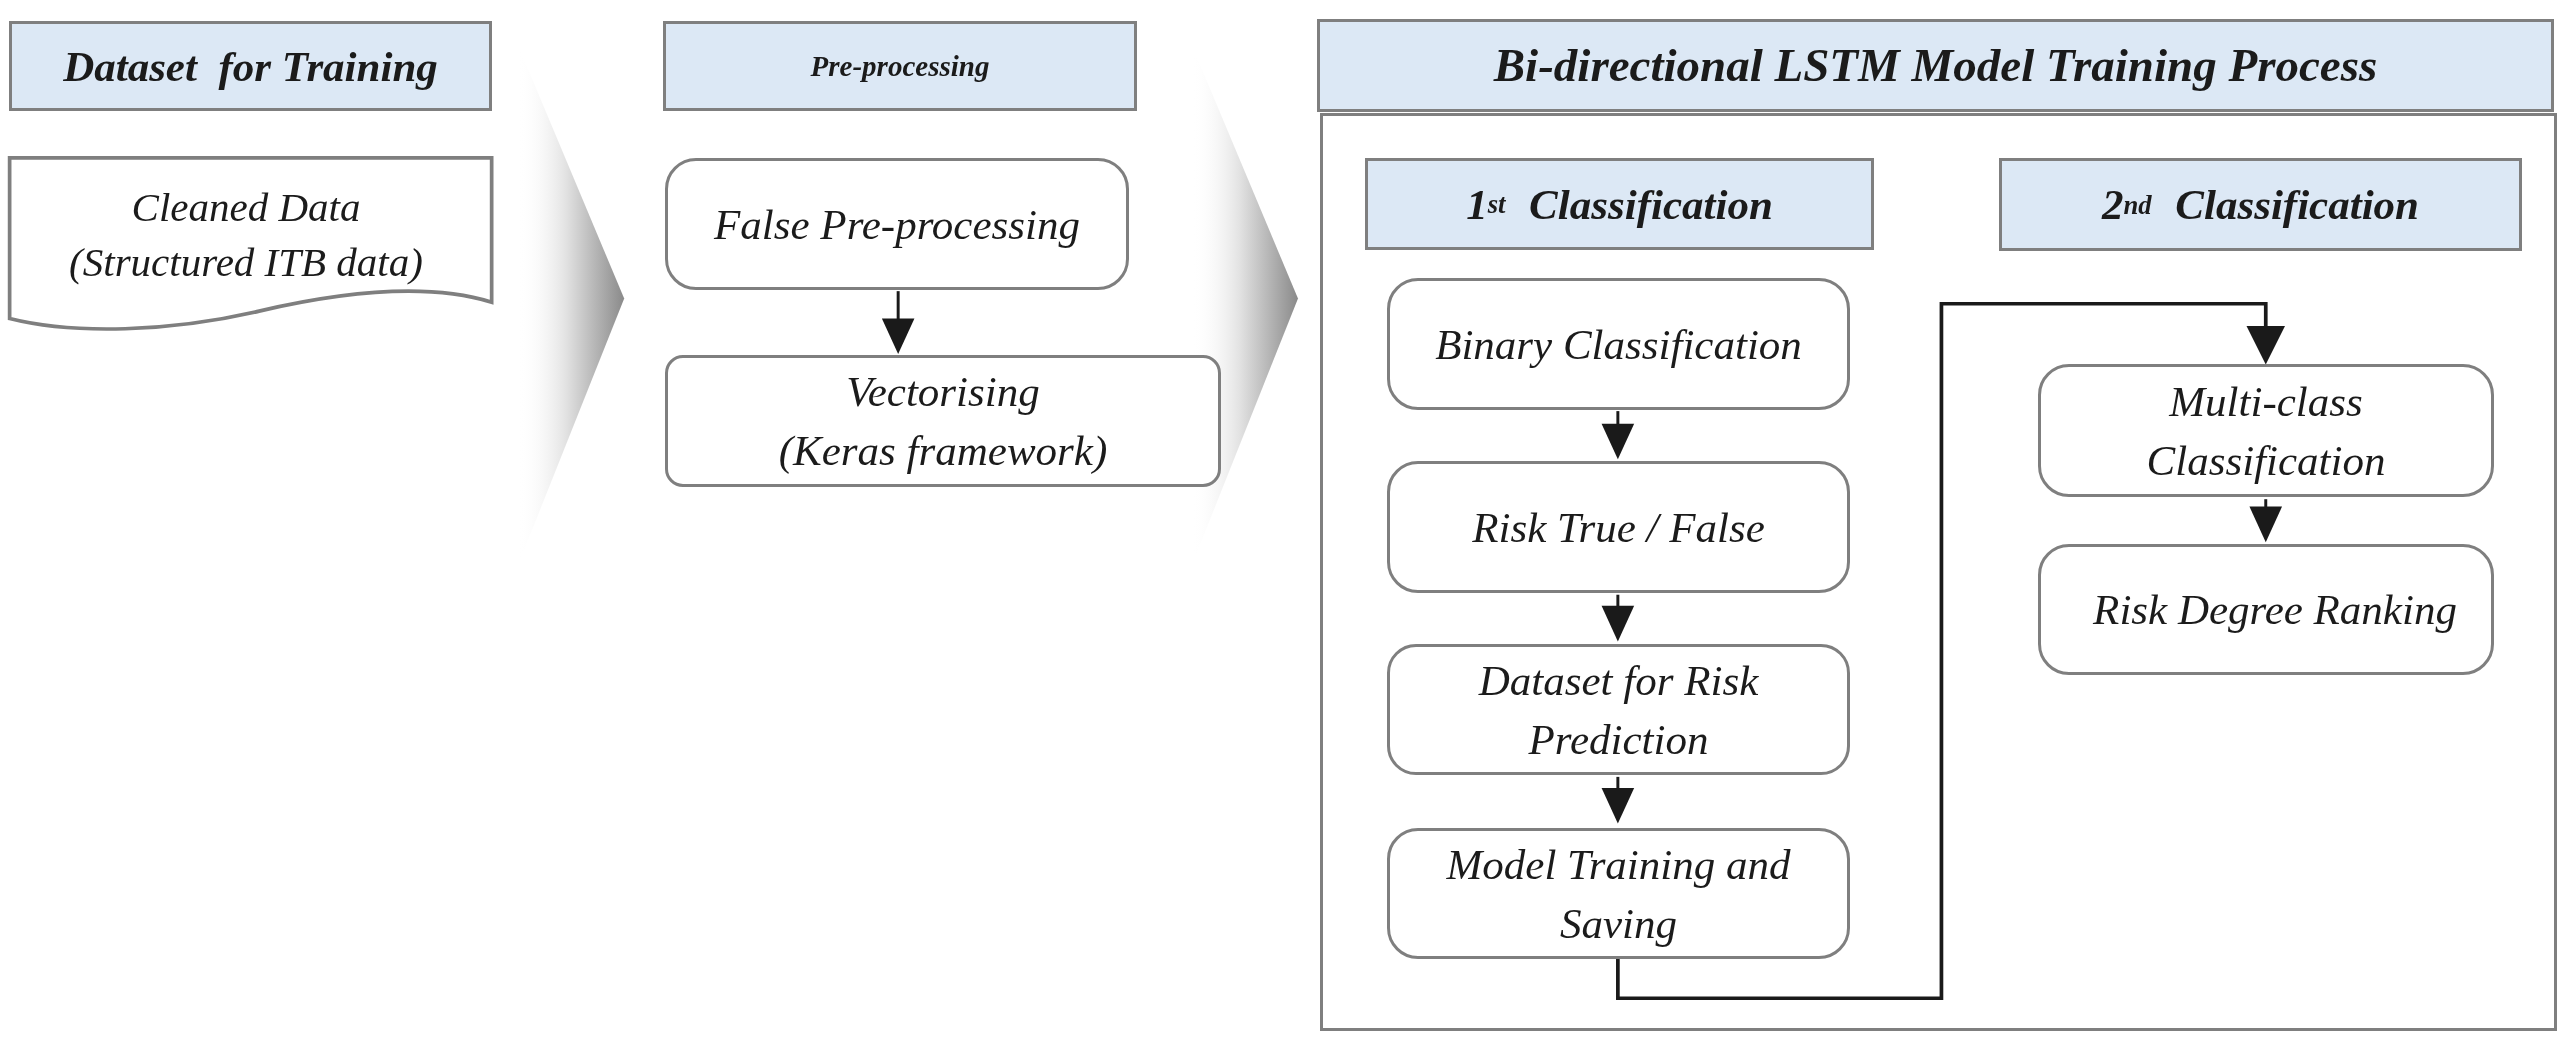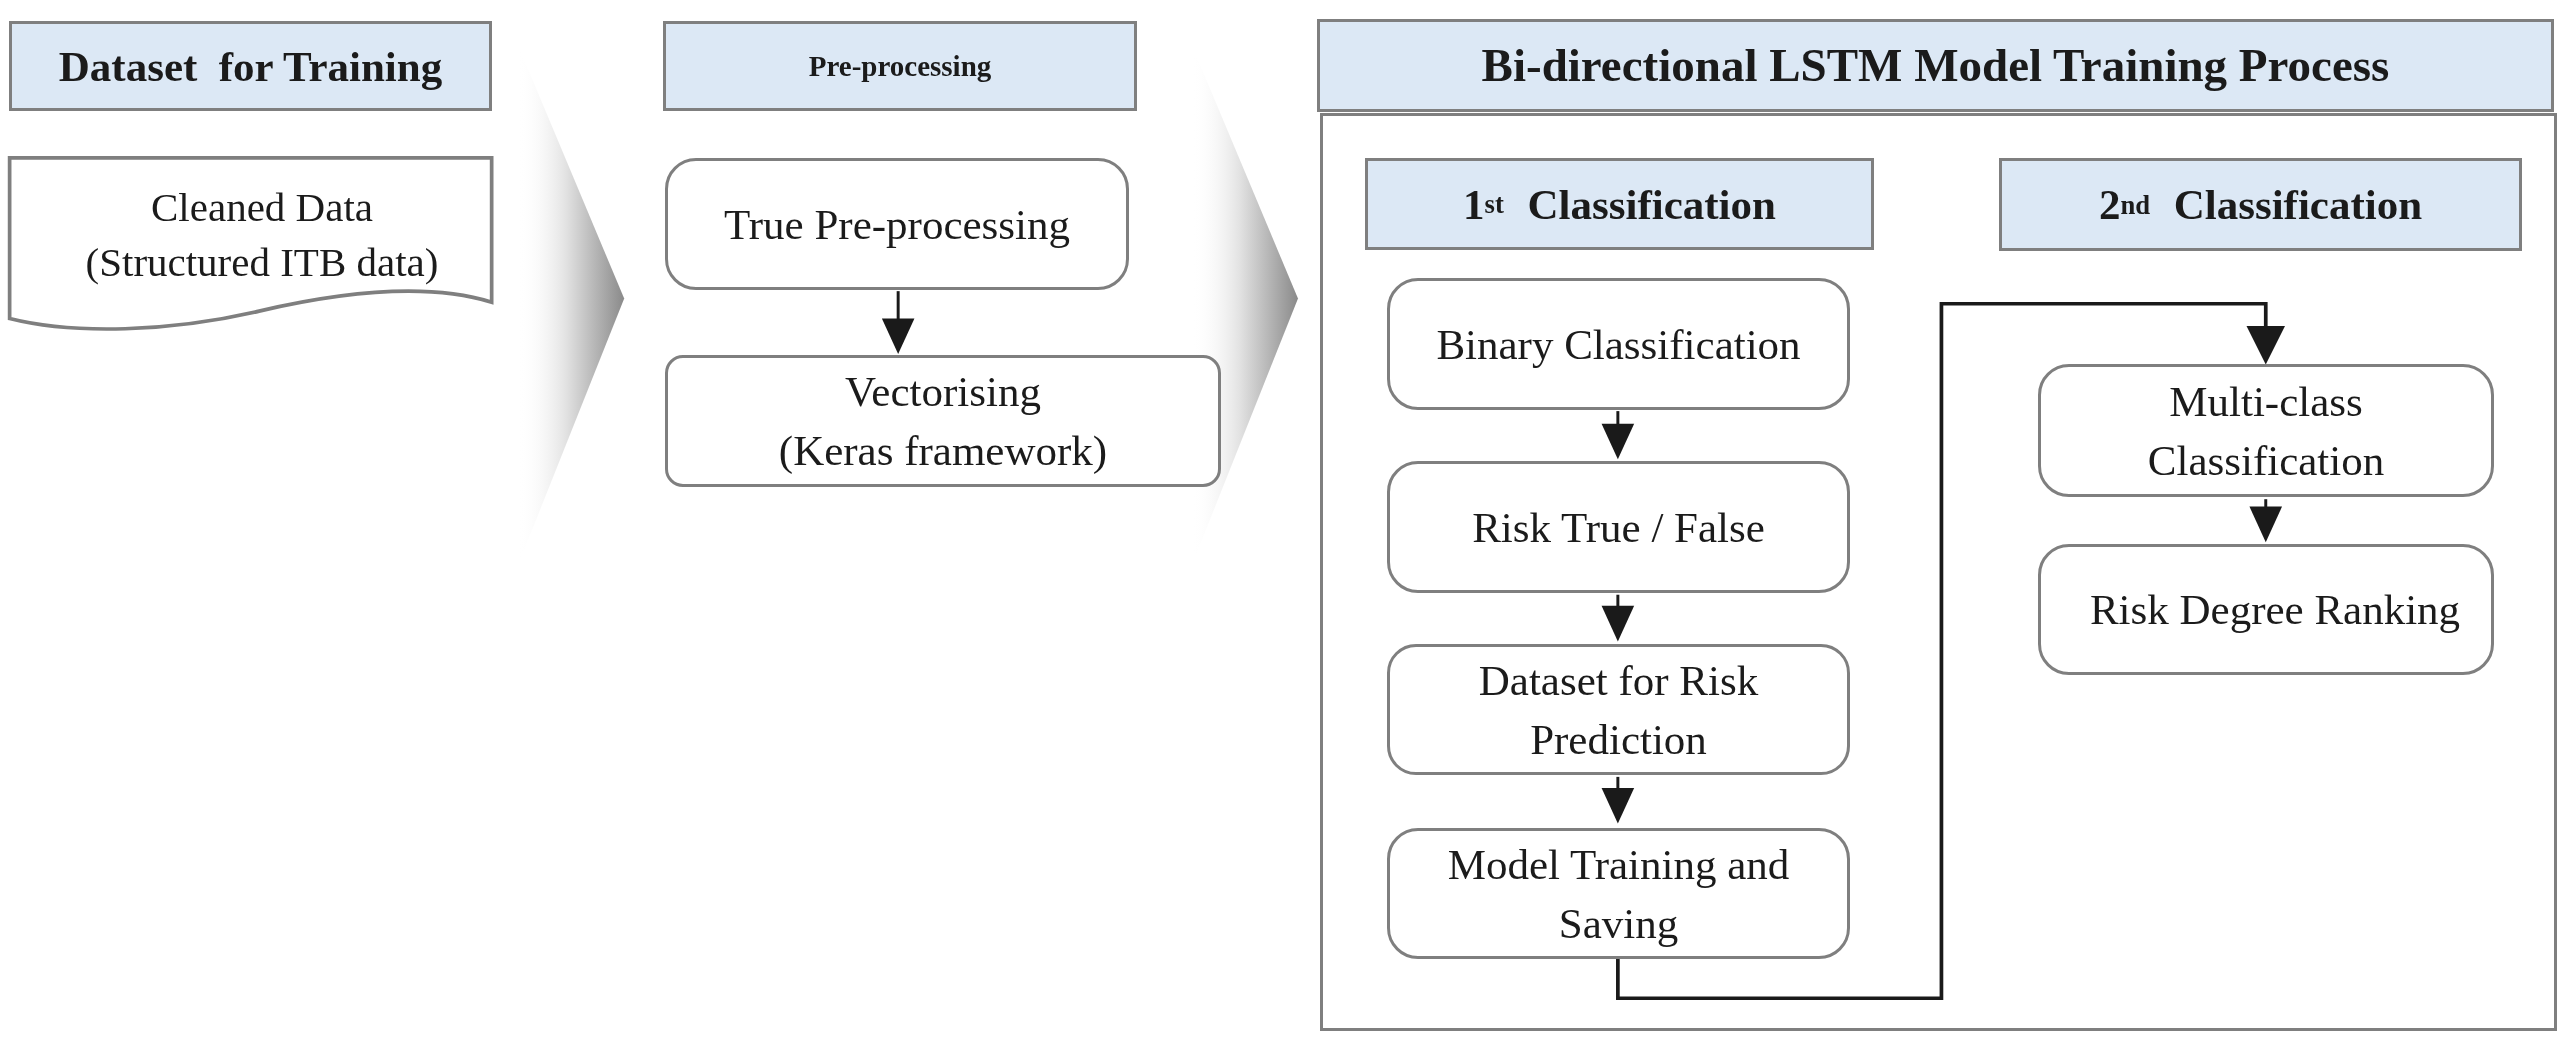"Dataset for Training" .abs { font-style: none -> italic }
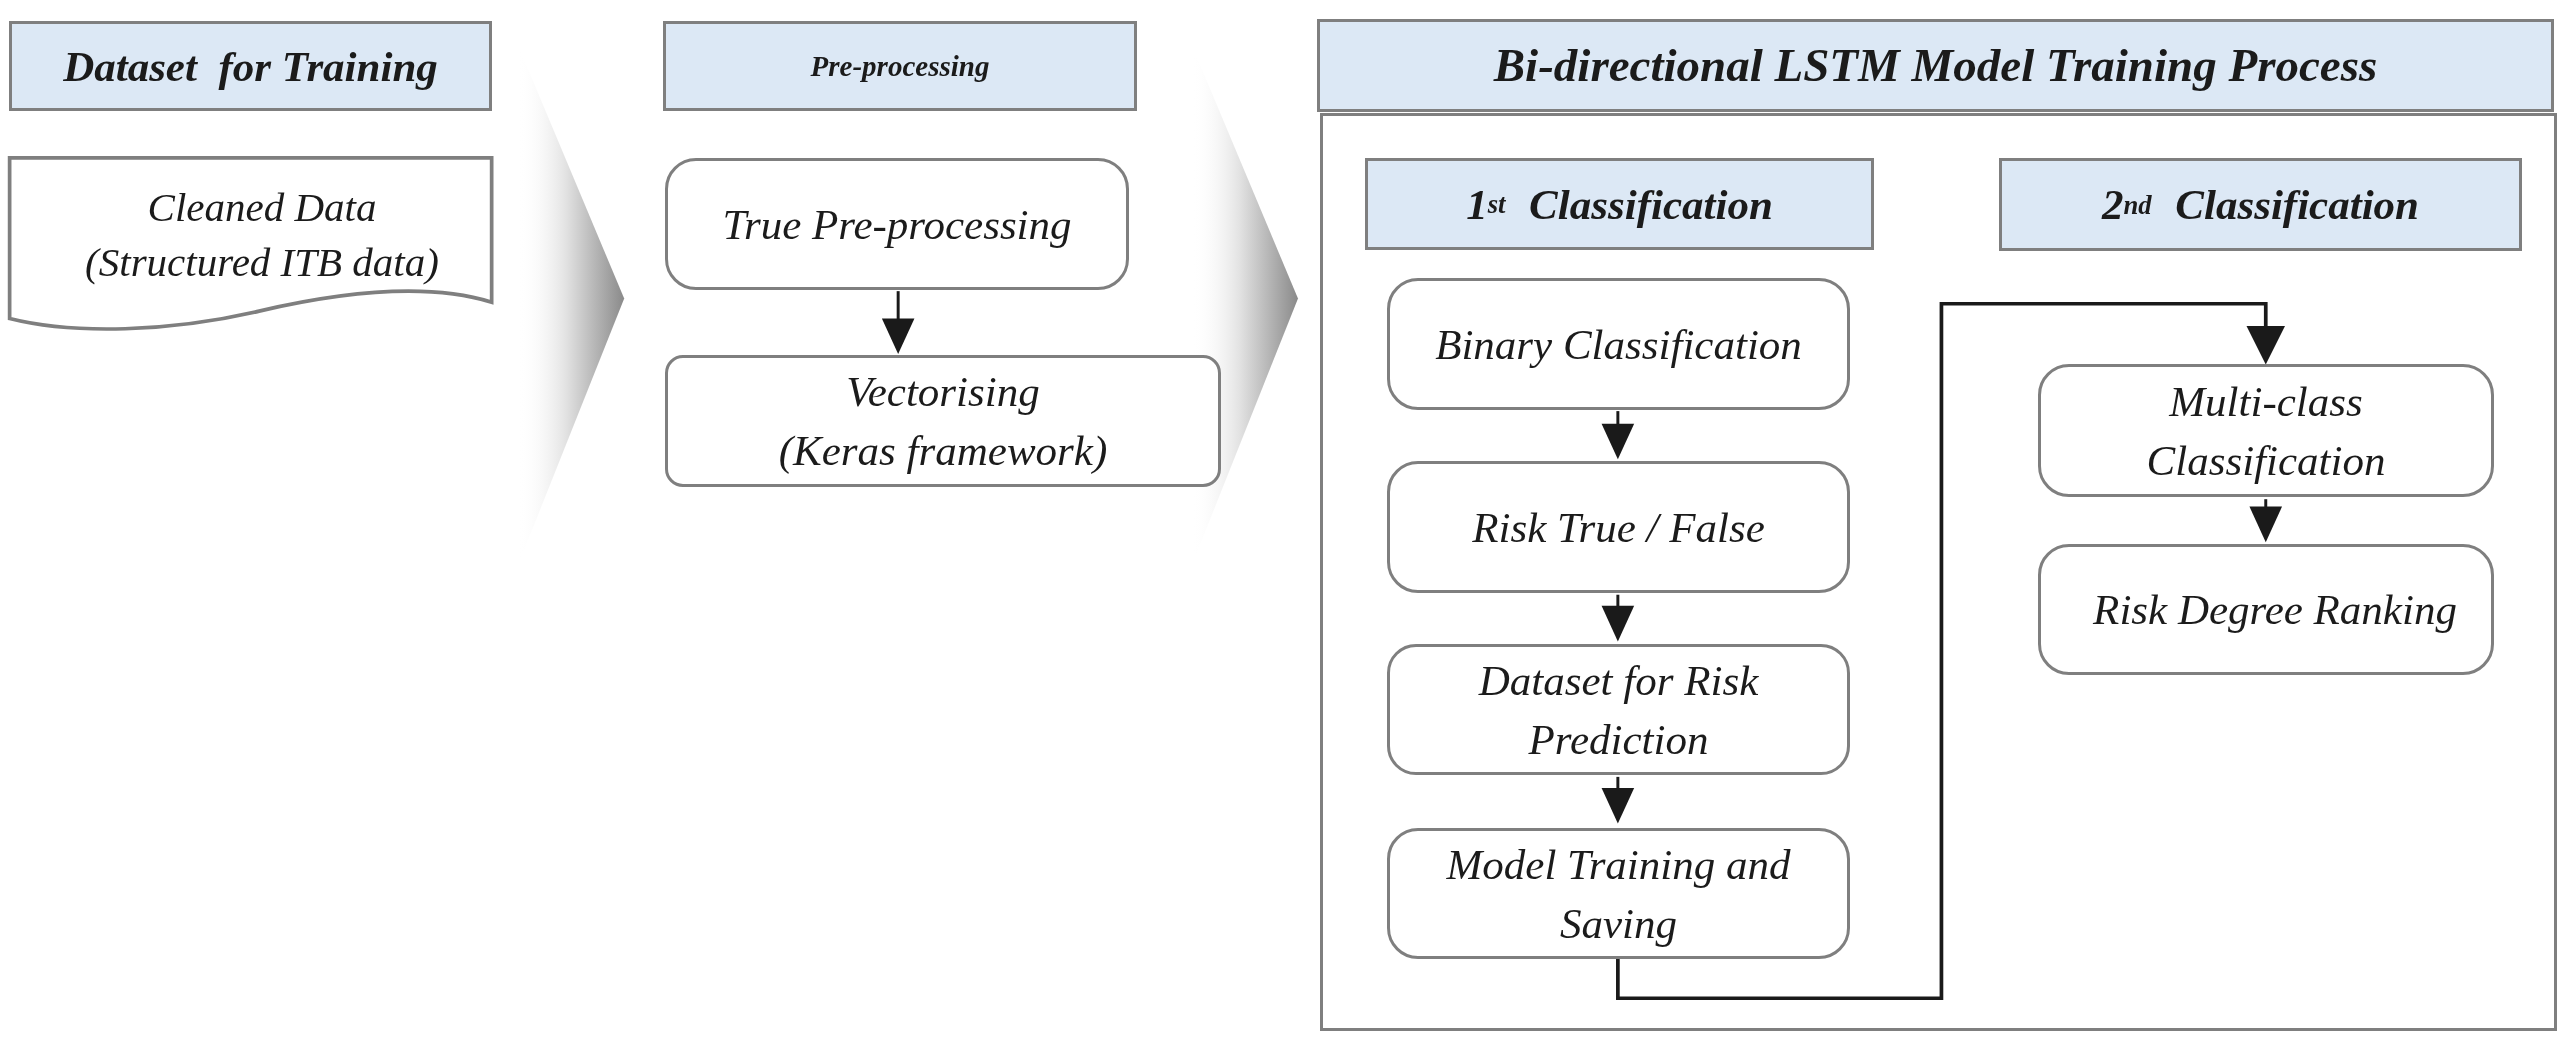"Cleaned Data" div.abs { left: 21px -> 5px }
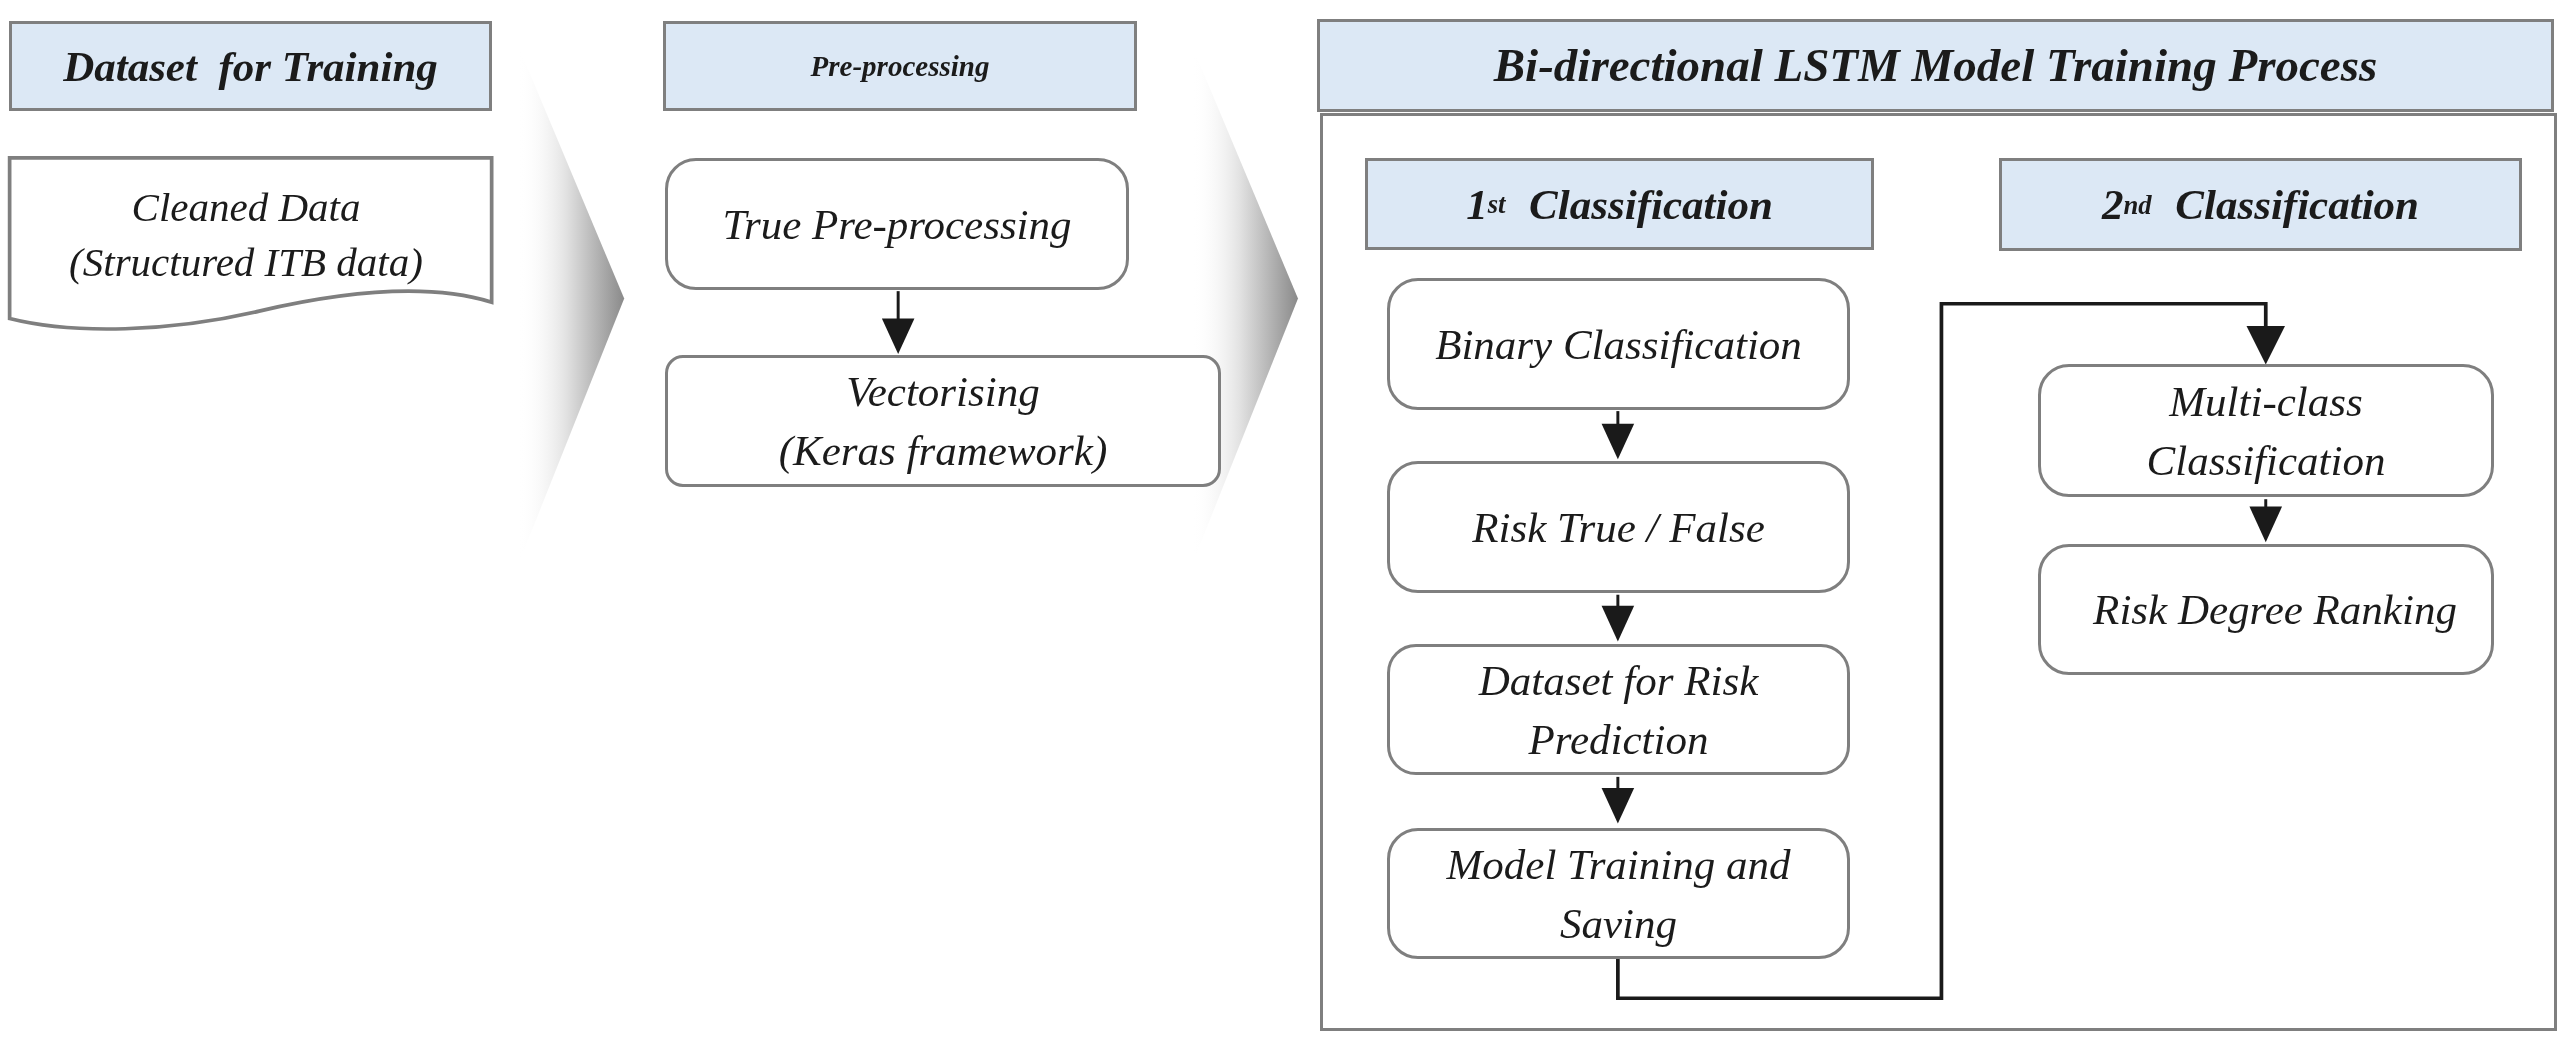"True Pre-processing" div.abs { text: True -> False }
